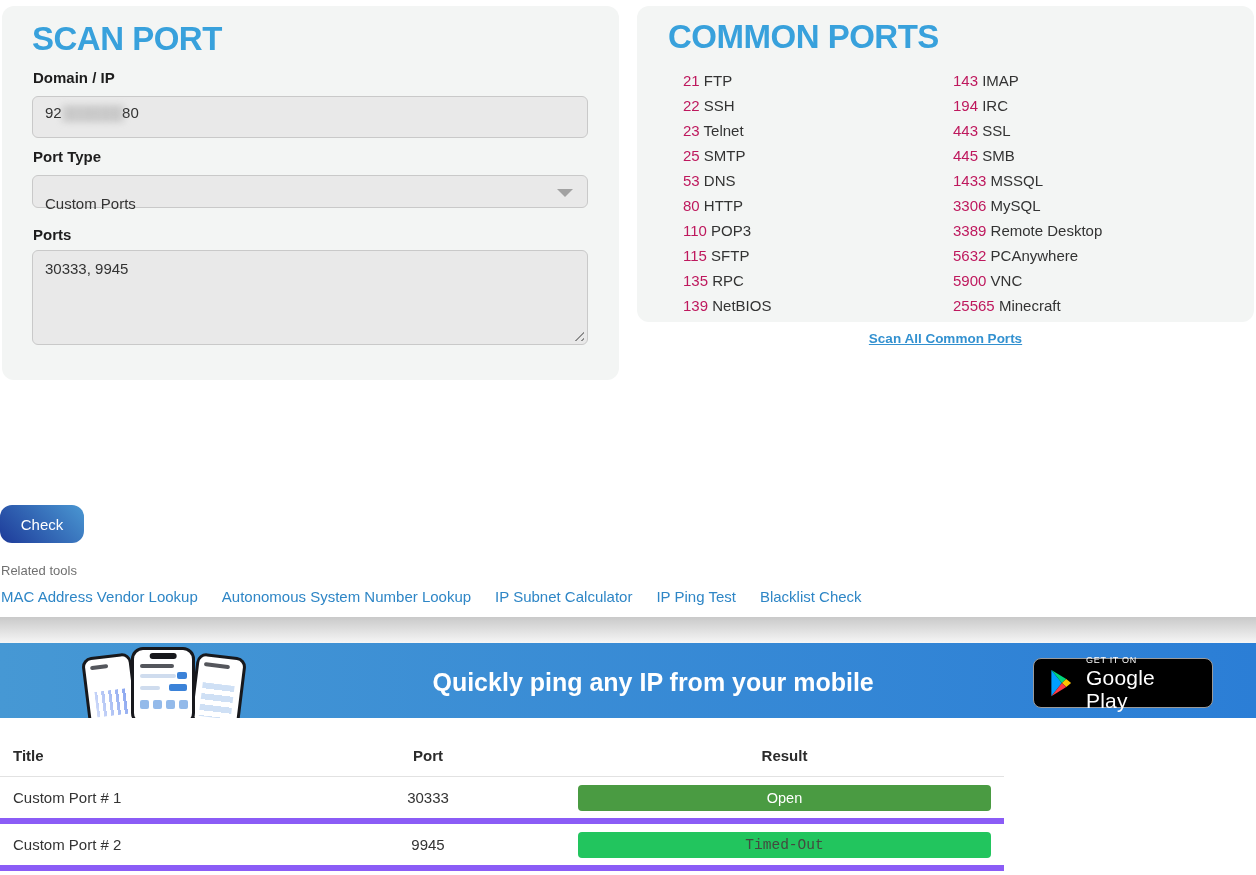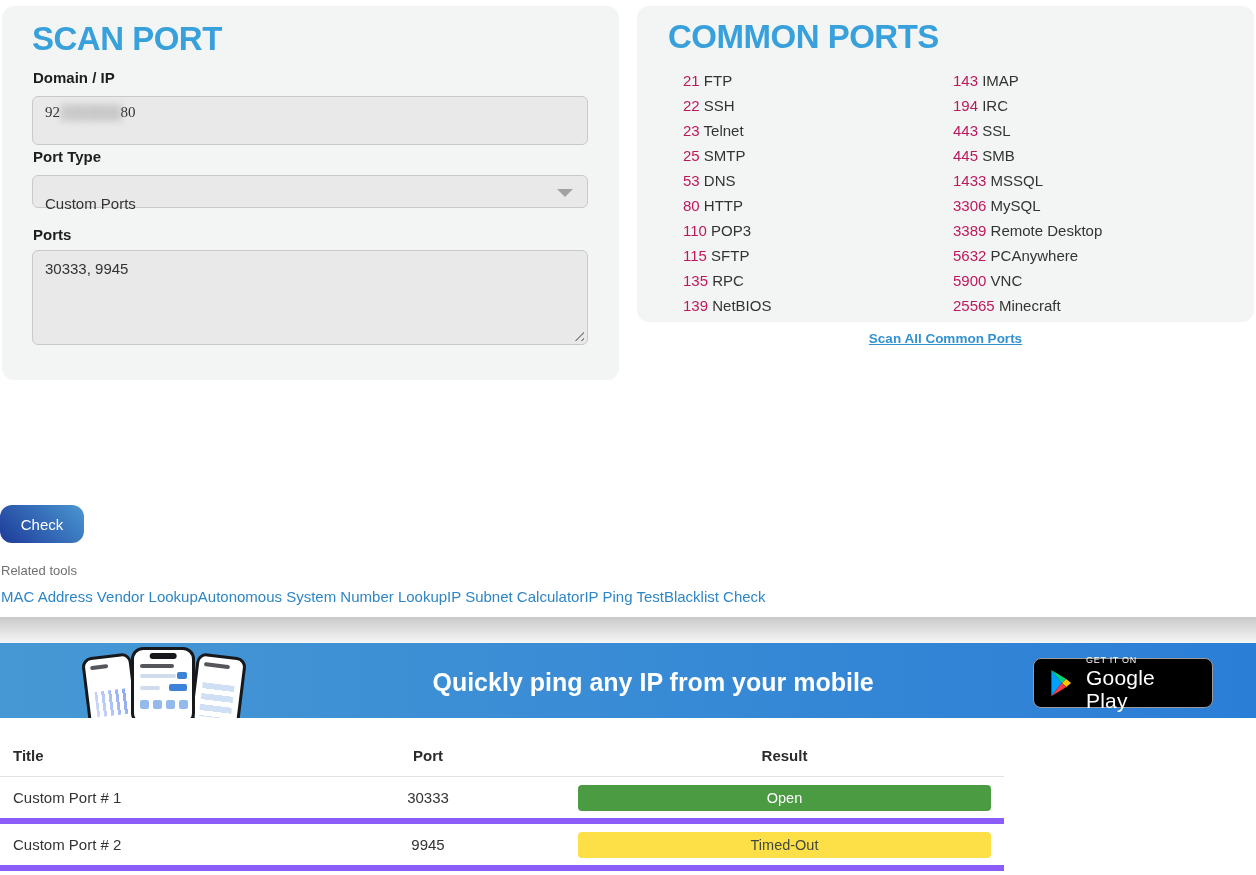"92 80" .fld-domain { font-family: Liberation Serif, serif -> none; height: 49px -> 42px }
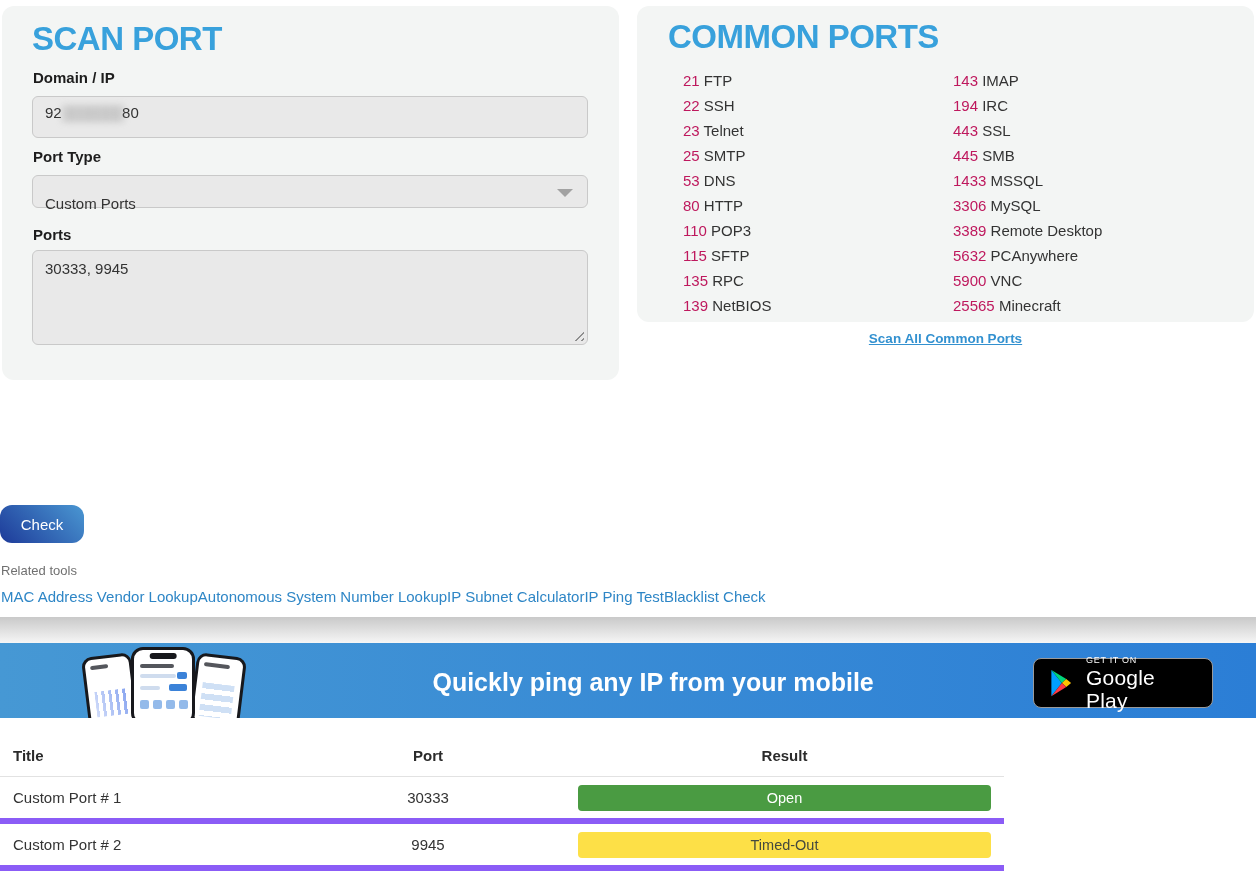"MAC Address Vendor Lookup" .related-links { gap: none -> 24px }
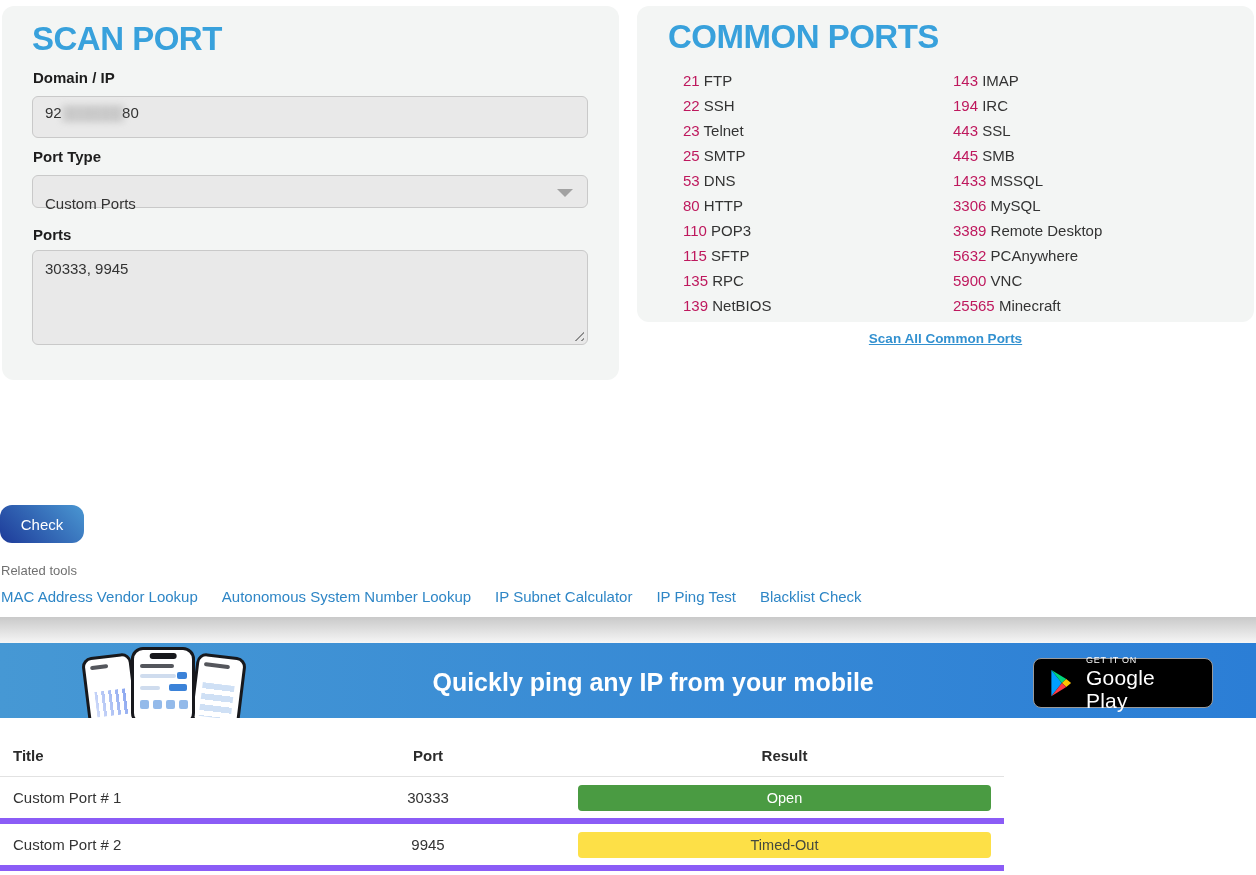"Timed-Out" .badge-timedout { background: #fde047 -> #22c55e; font-family: none -> Liberation Mono, monospace }
